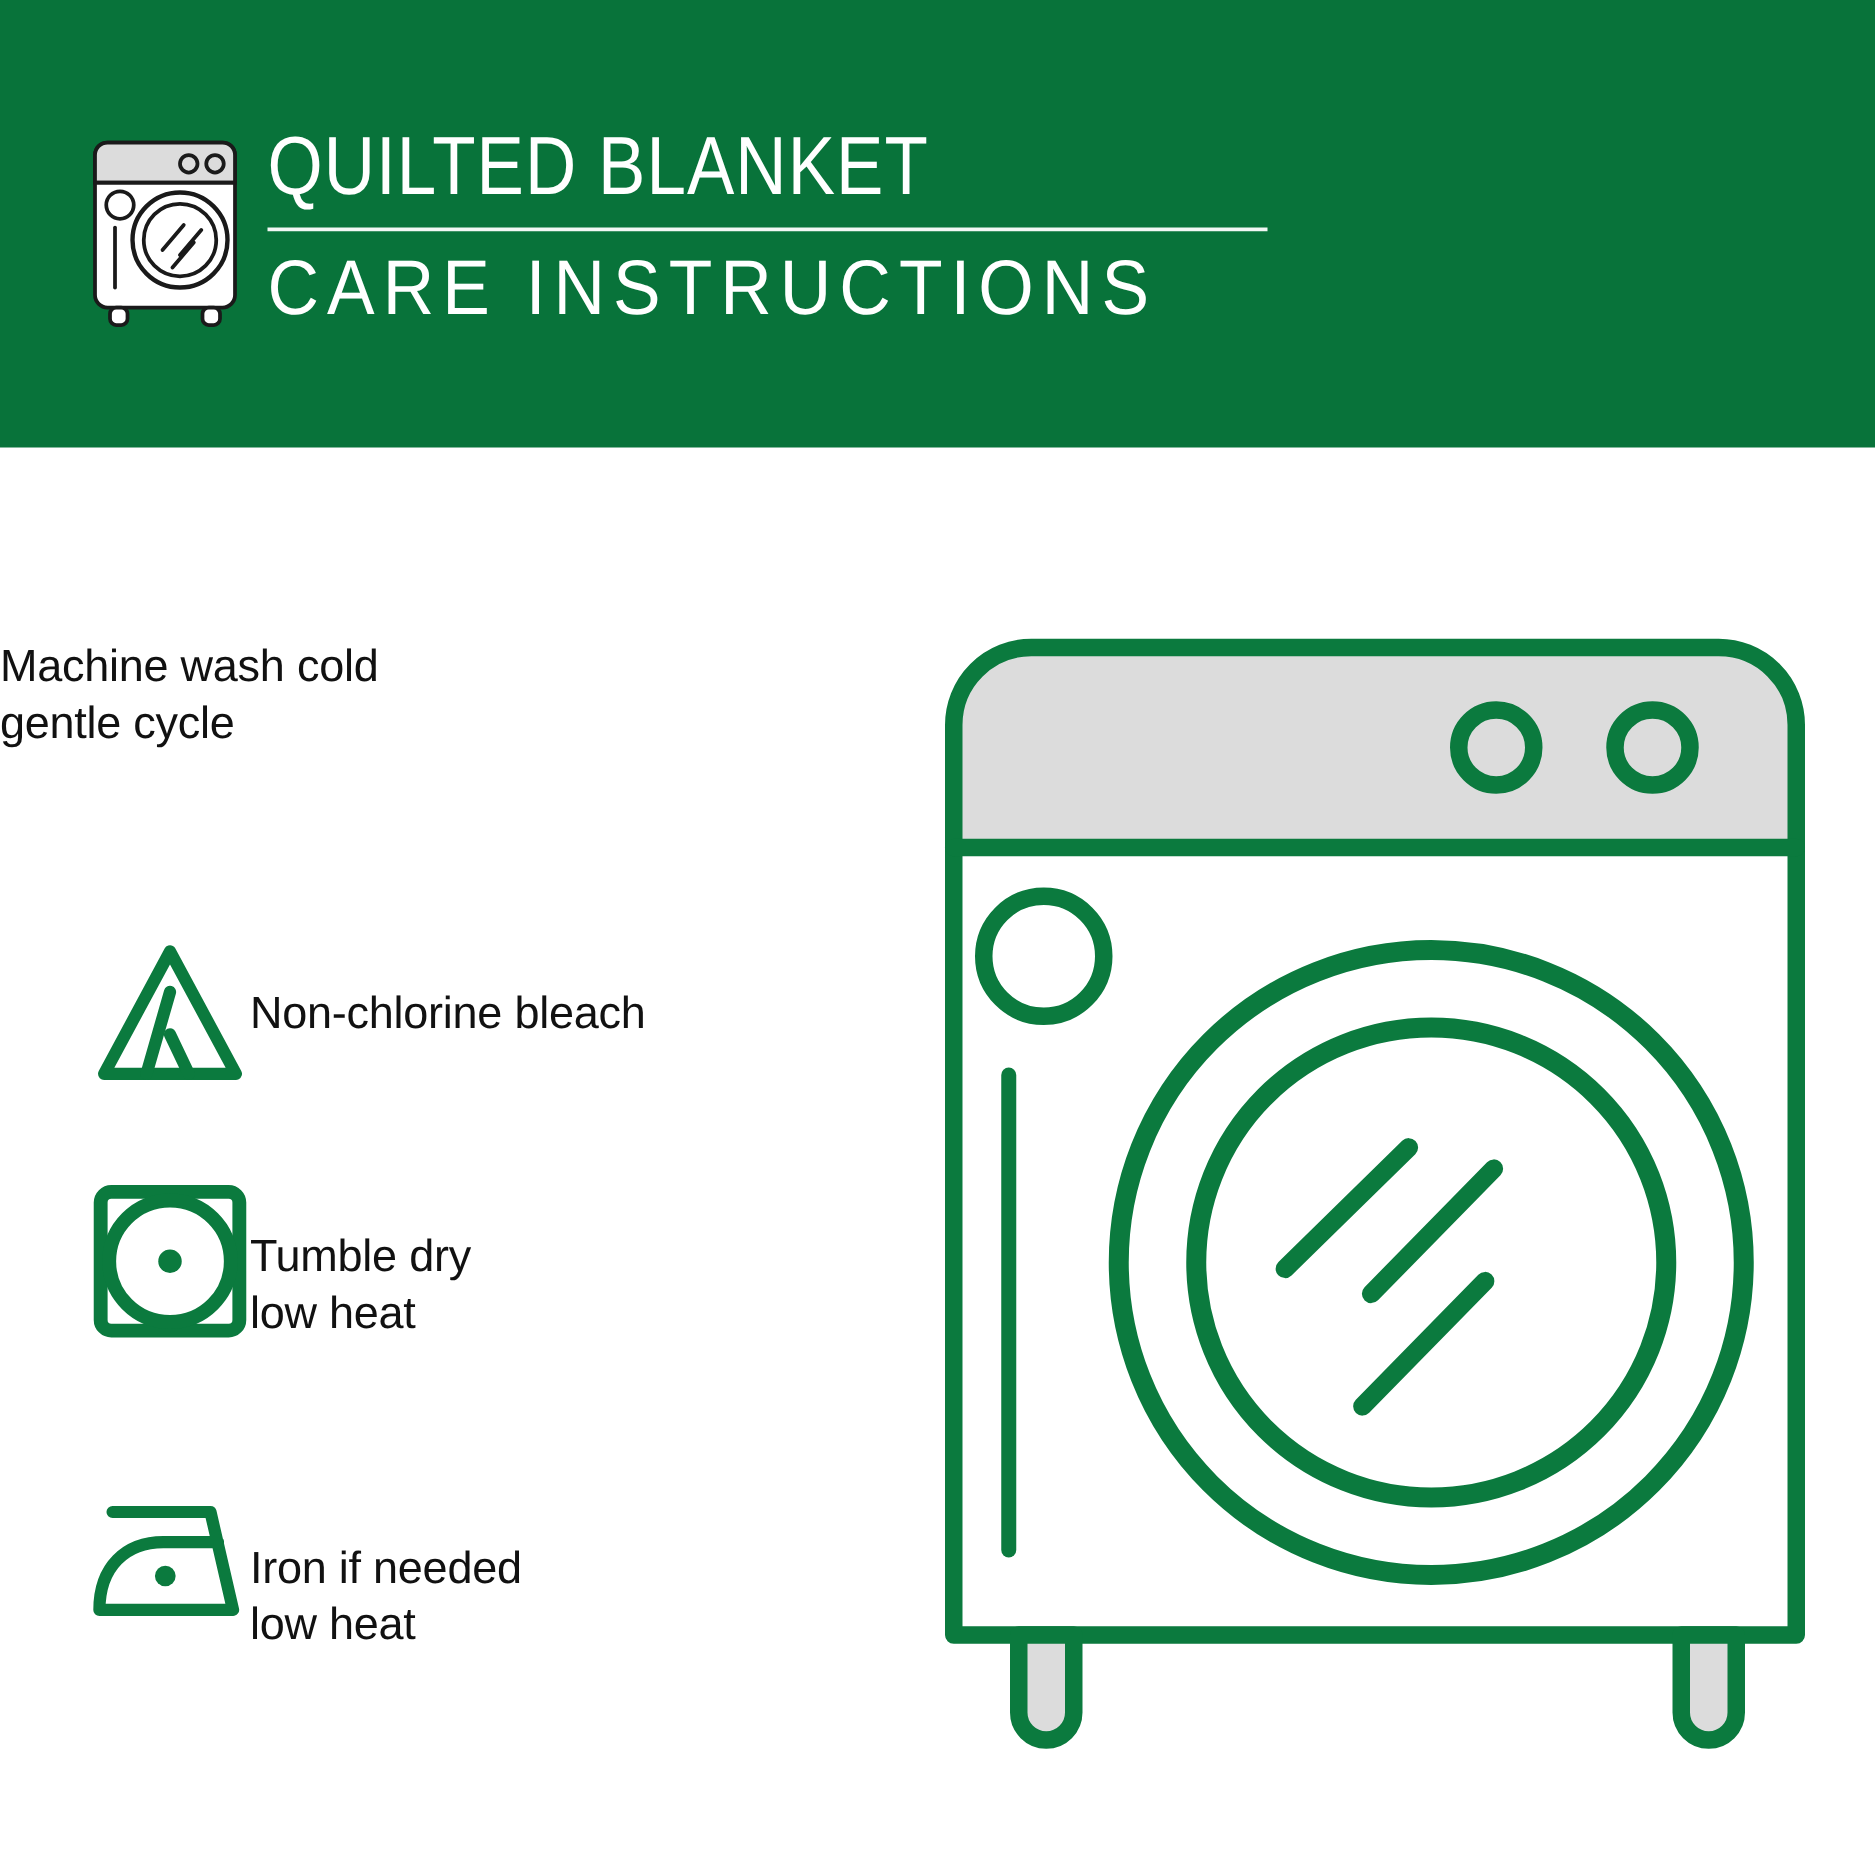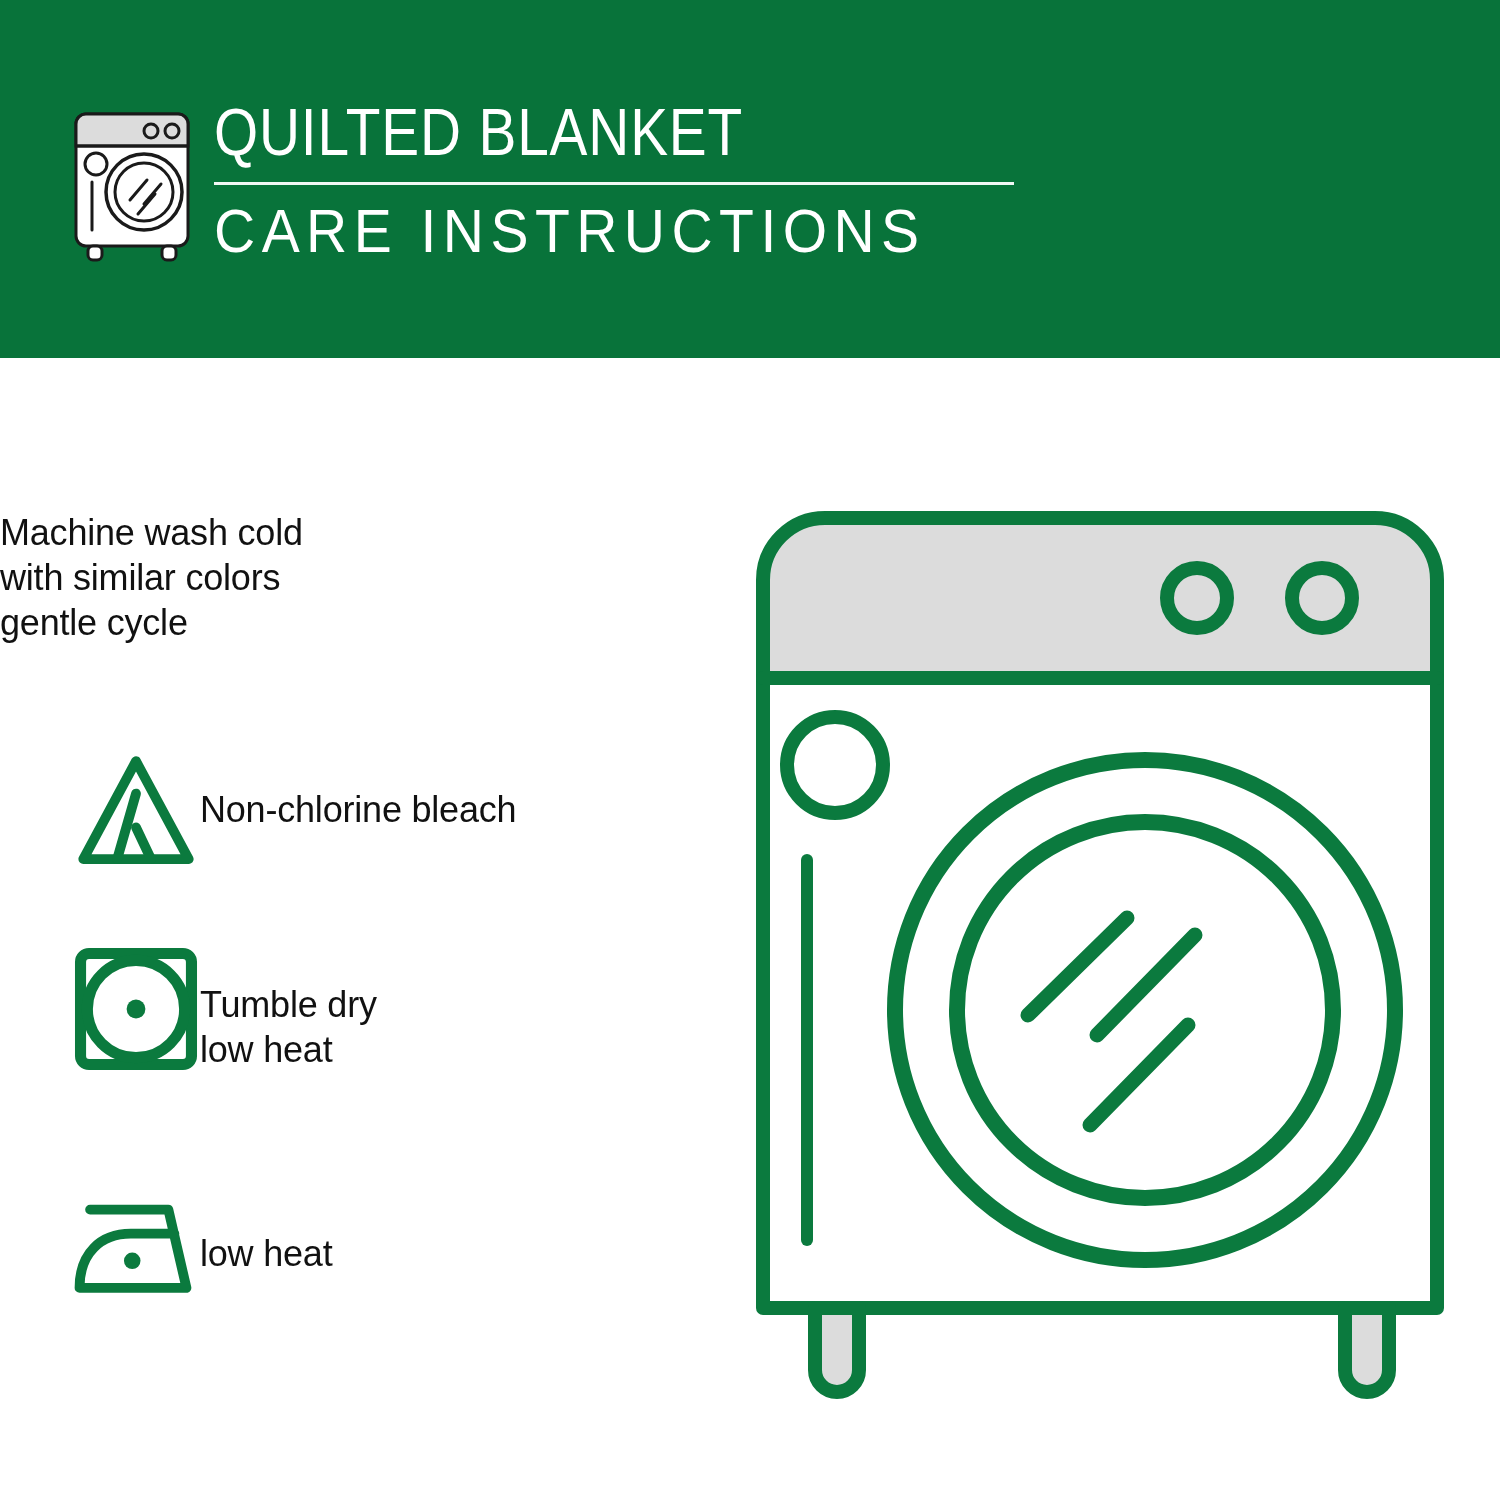"with similar colors" div { html: <div>with similar colors</div> -> none }
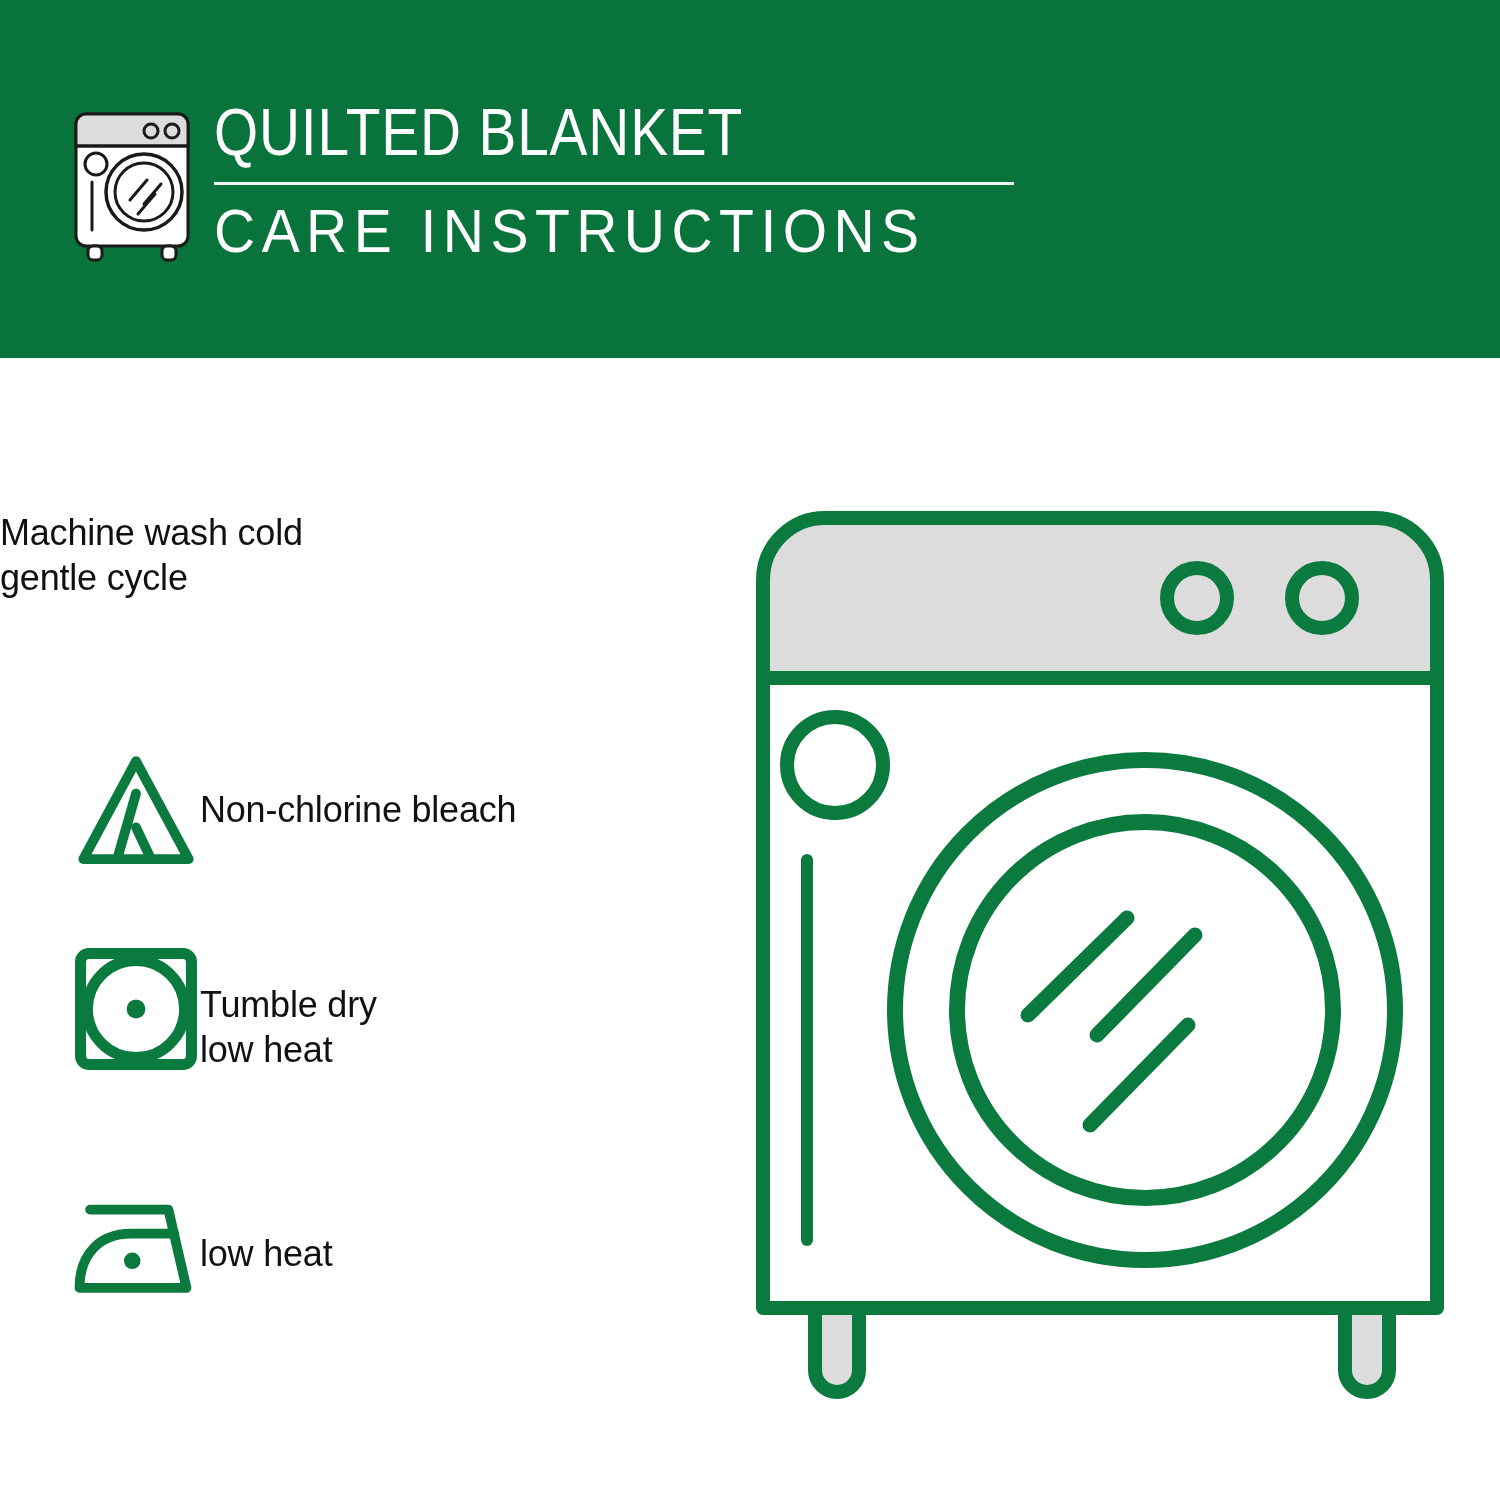"Iron if needed" div { html: none -> <div>Iron if needed</div> }
